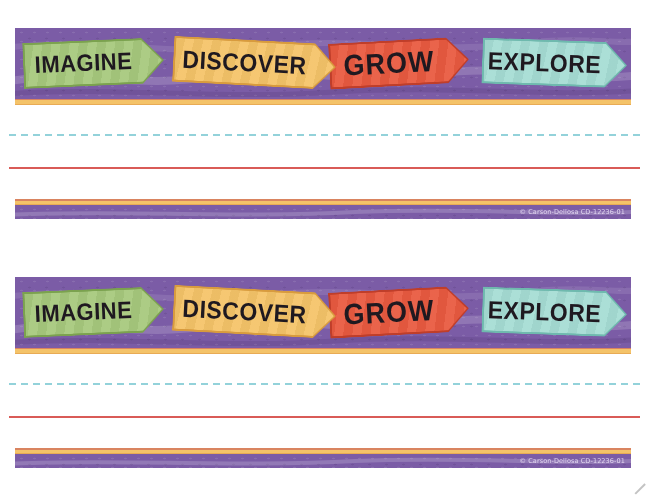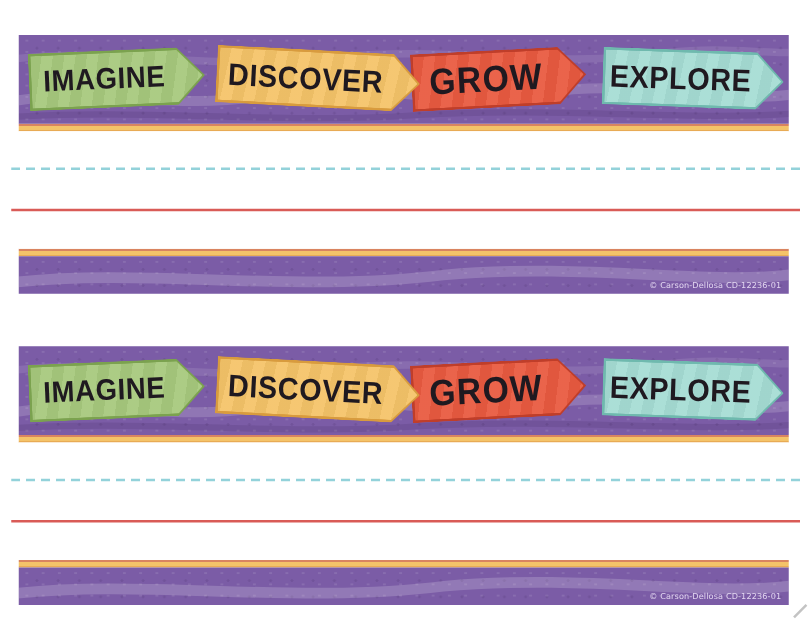"© Carson-Dellosa CD-12236-01" .band.footer { height: 30px -> 14px }
